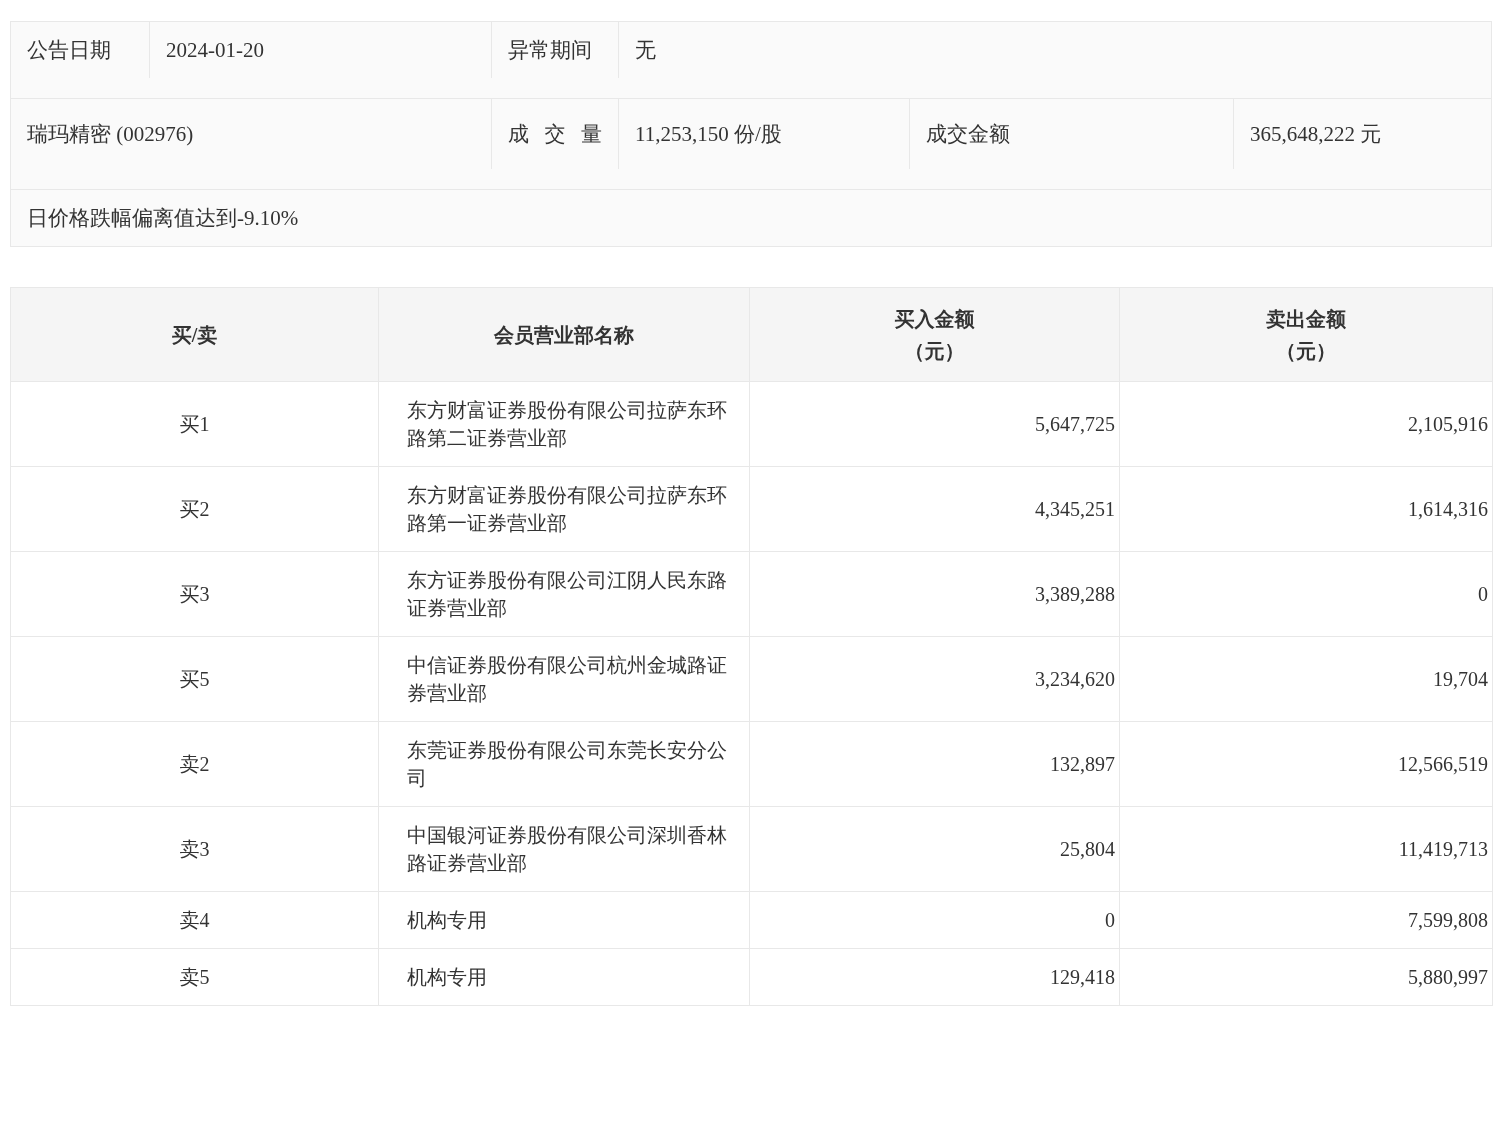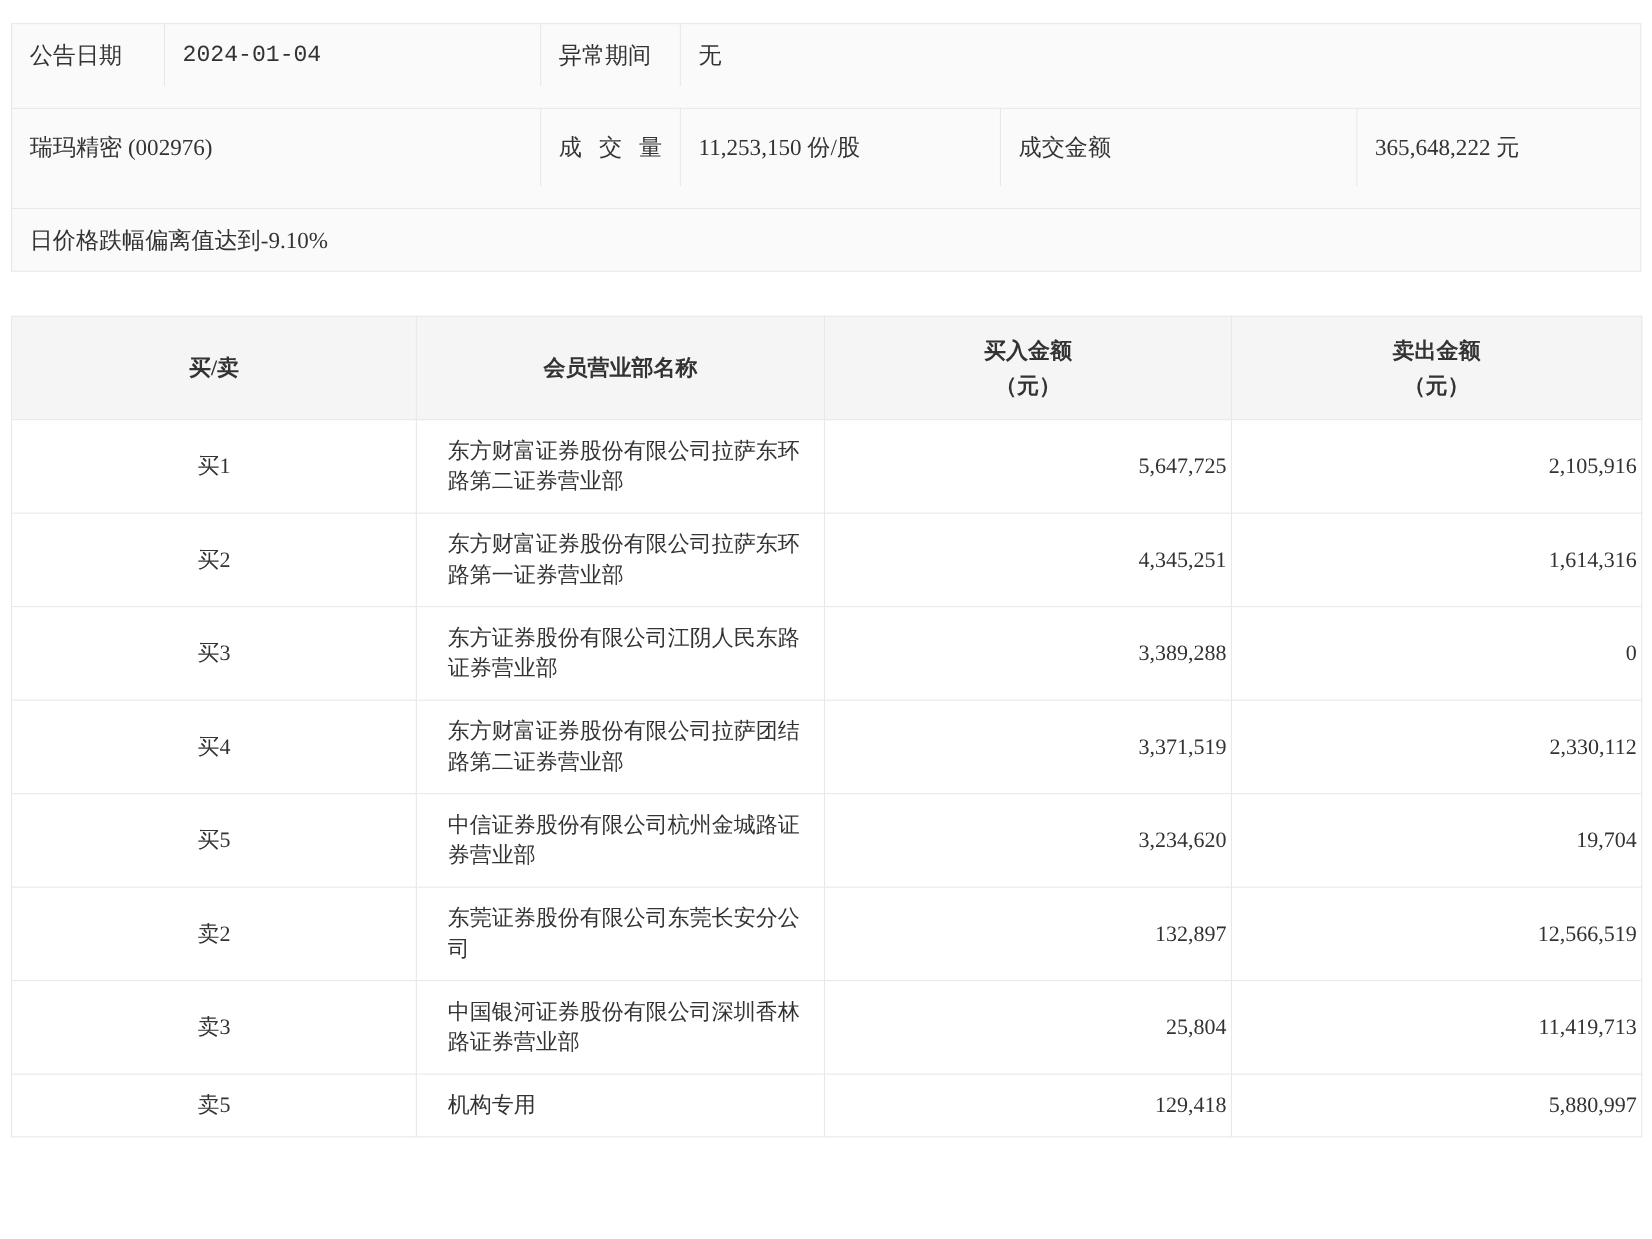"公告日期" .info-row-1 { font-family: Liberation Mono, monospace -> none }
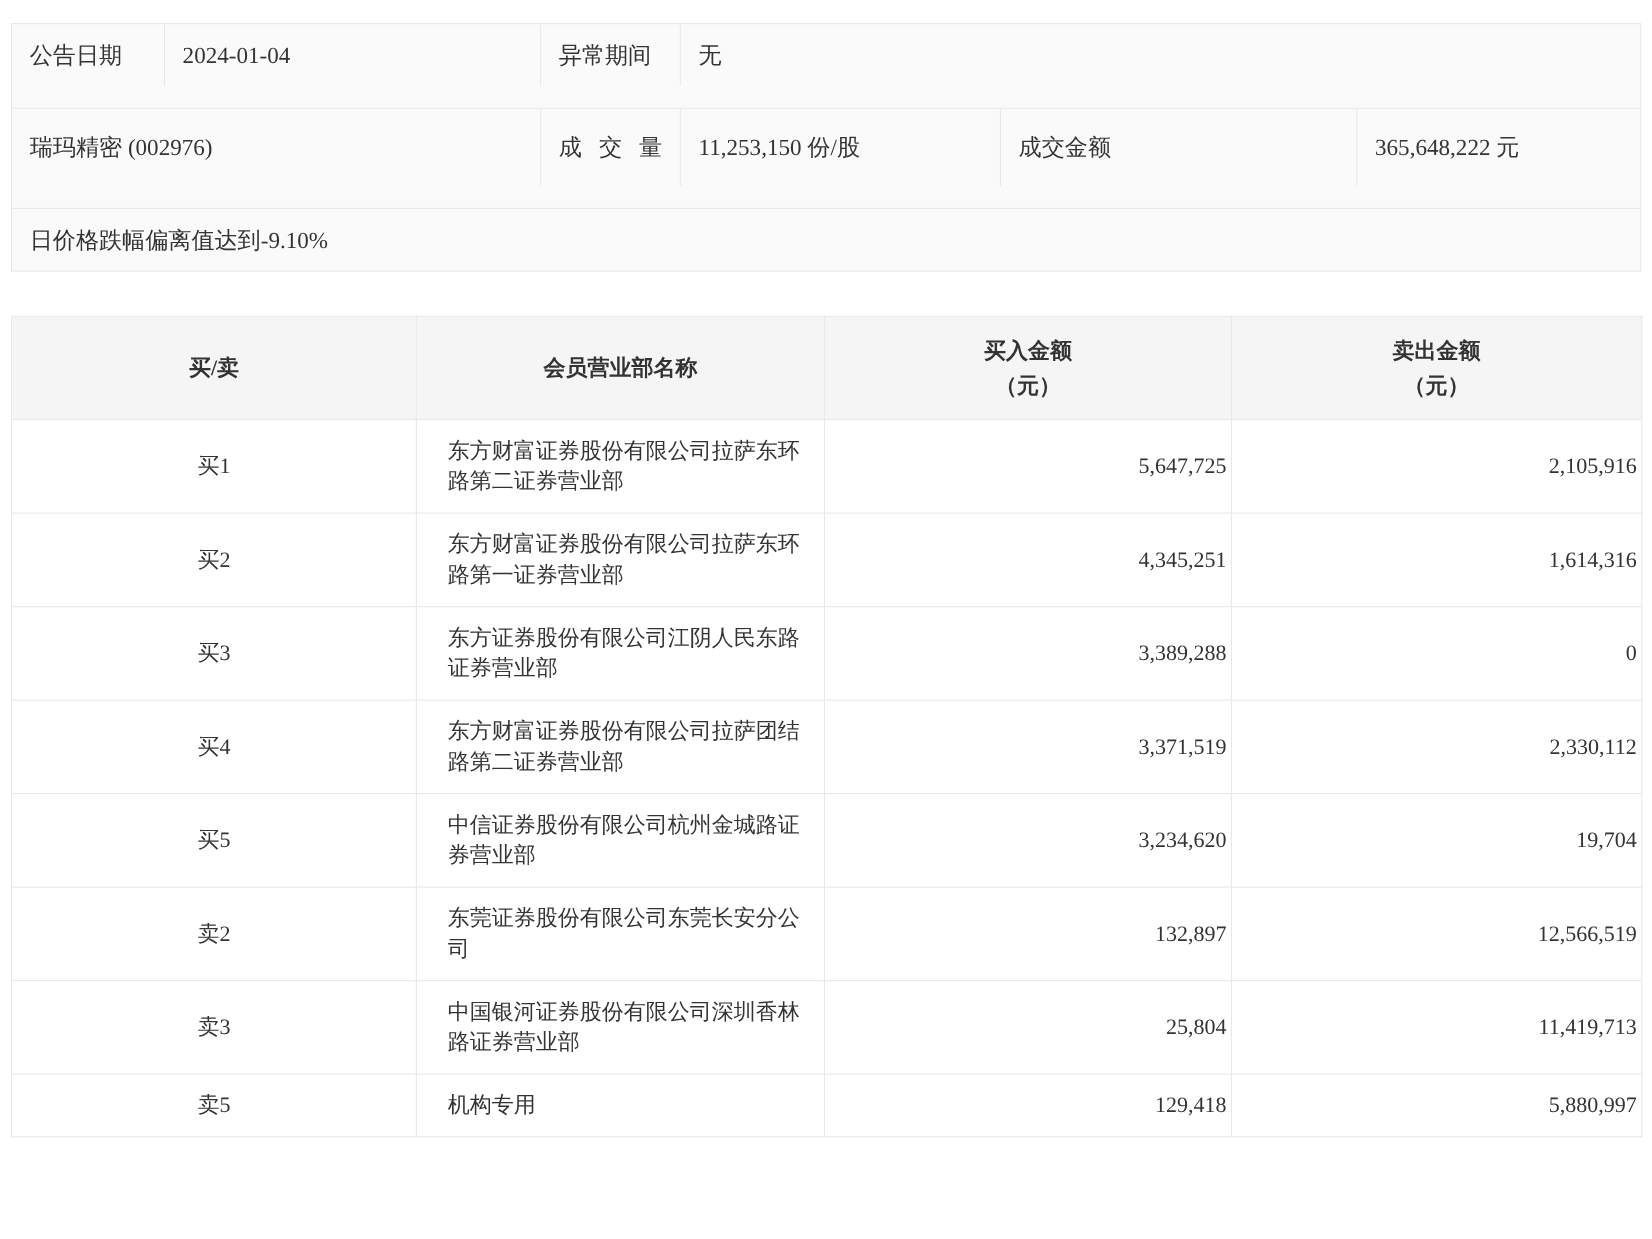"2024-01-04" div.info-cell { text: 2024-01-04 -> 2024-01-20 }
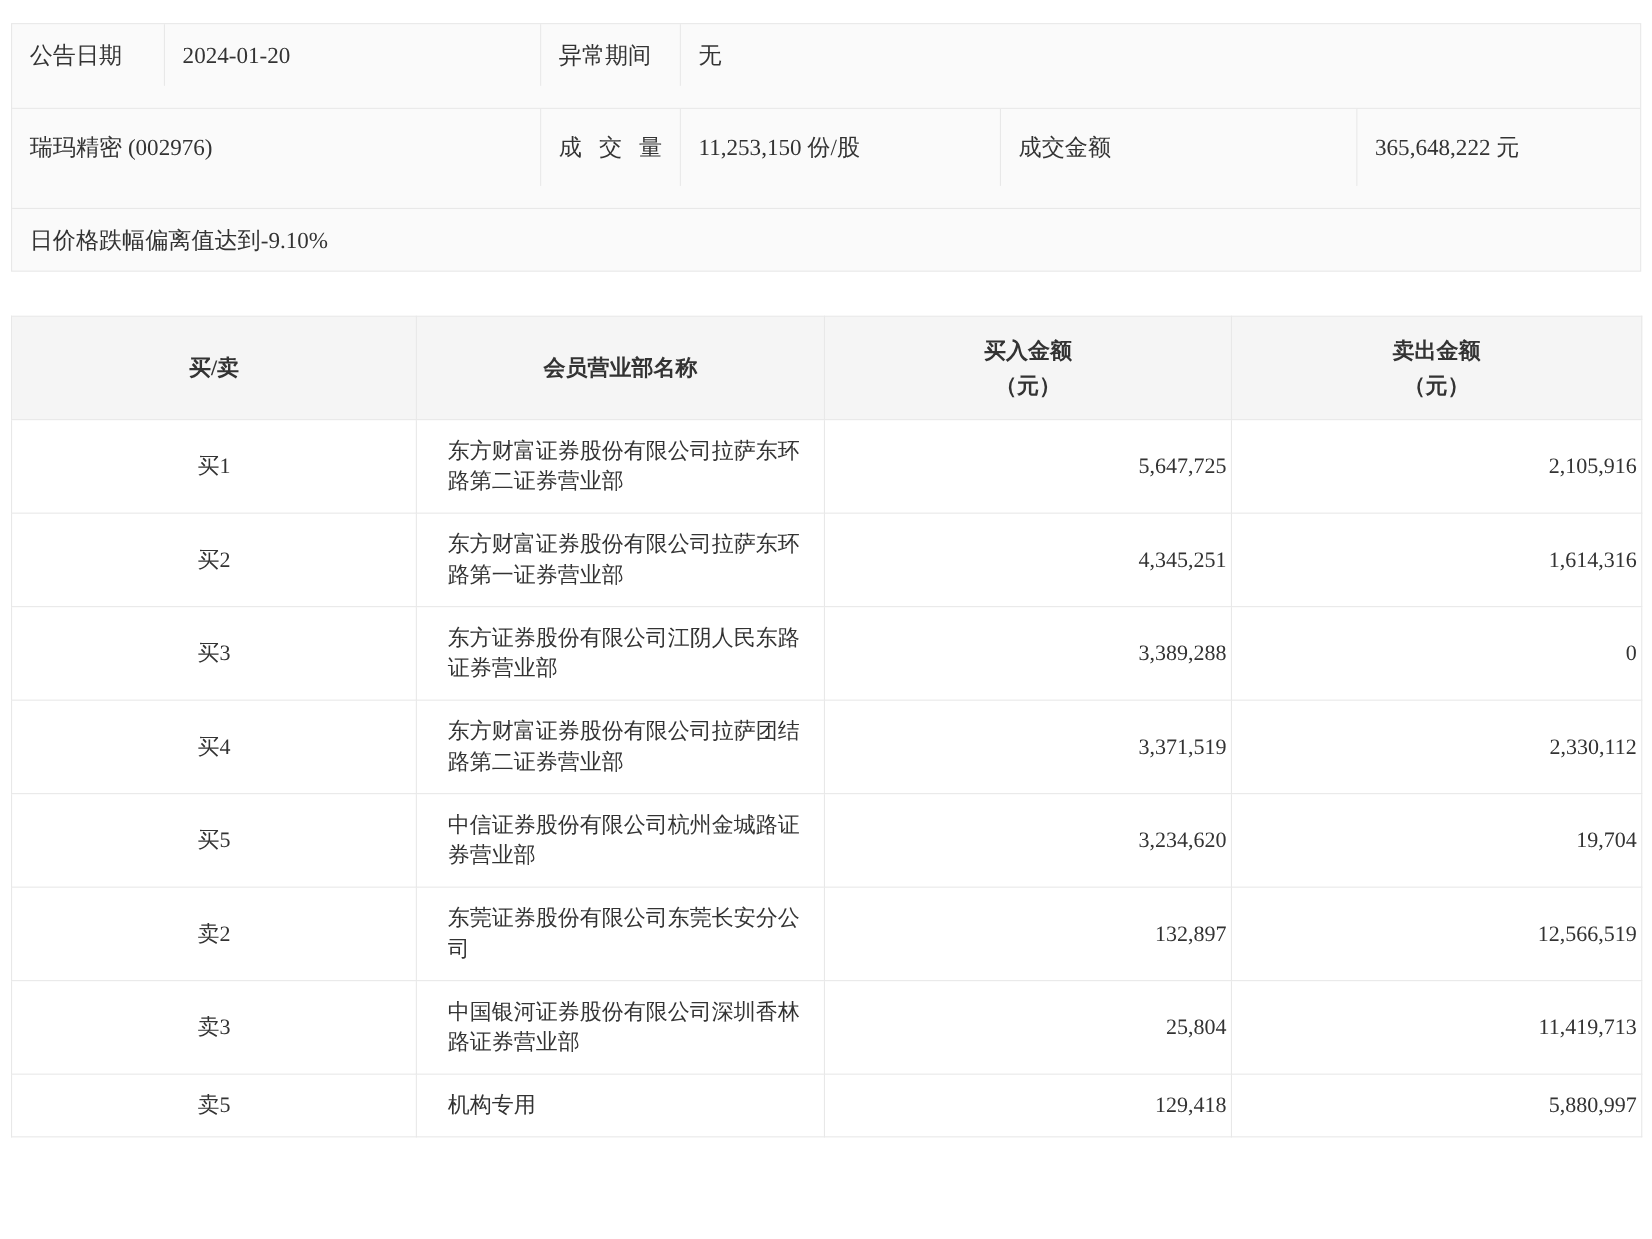"买4" tr { html: <tr> <td>买4</td> <td>东方财富证券股份有限公司拉萨团结路第二证券营业部</td> <td>3,371,519</td> <td>2,330,112</td> </tr> -> none }
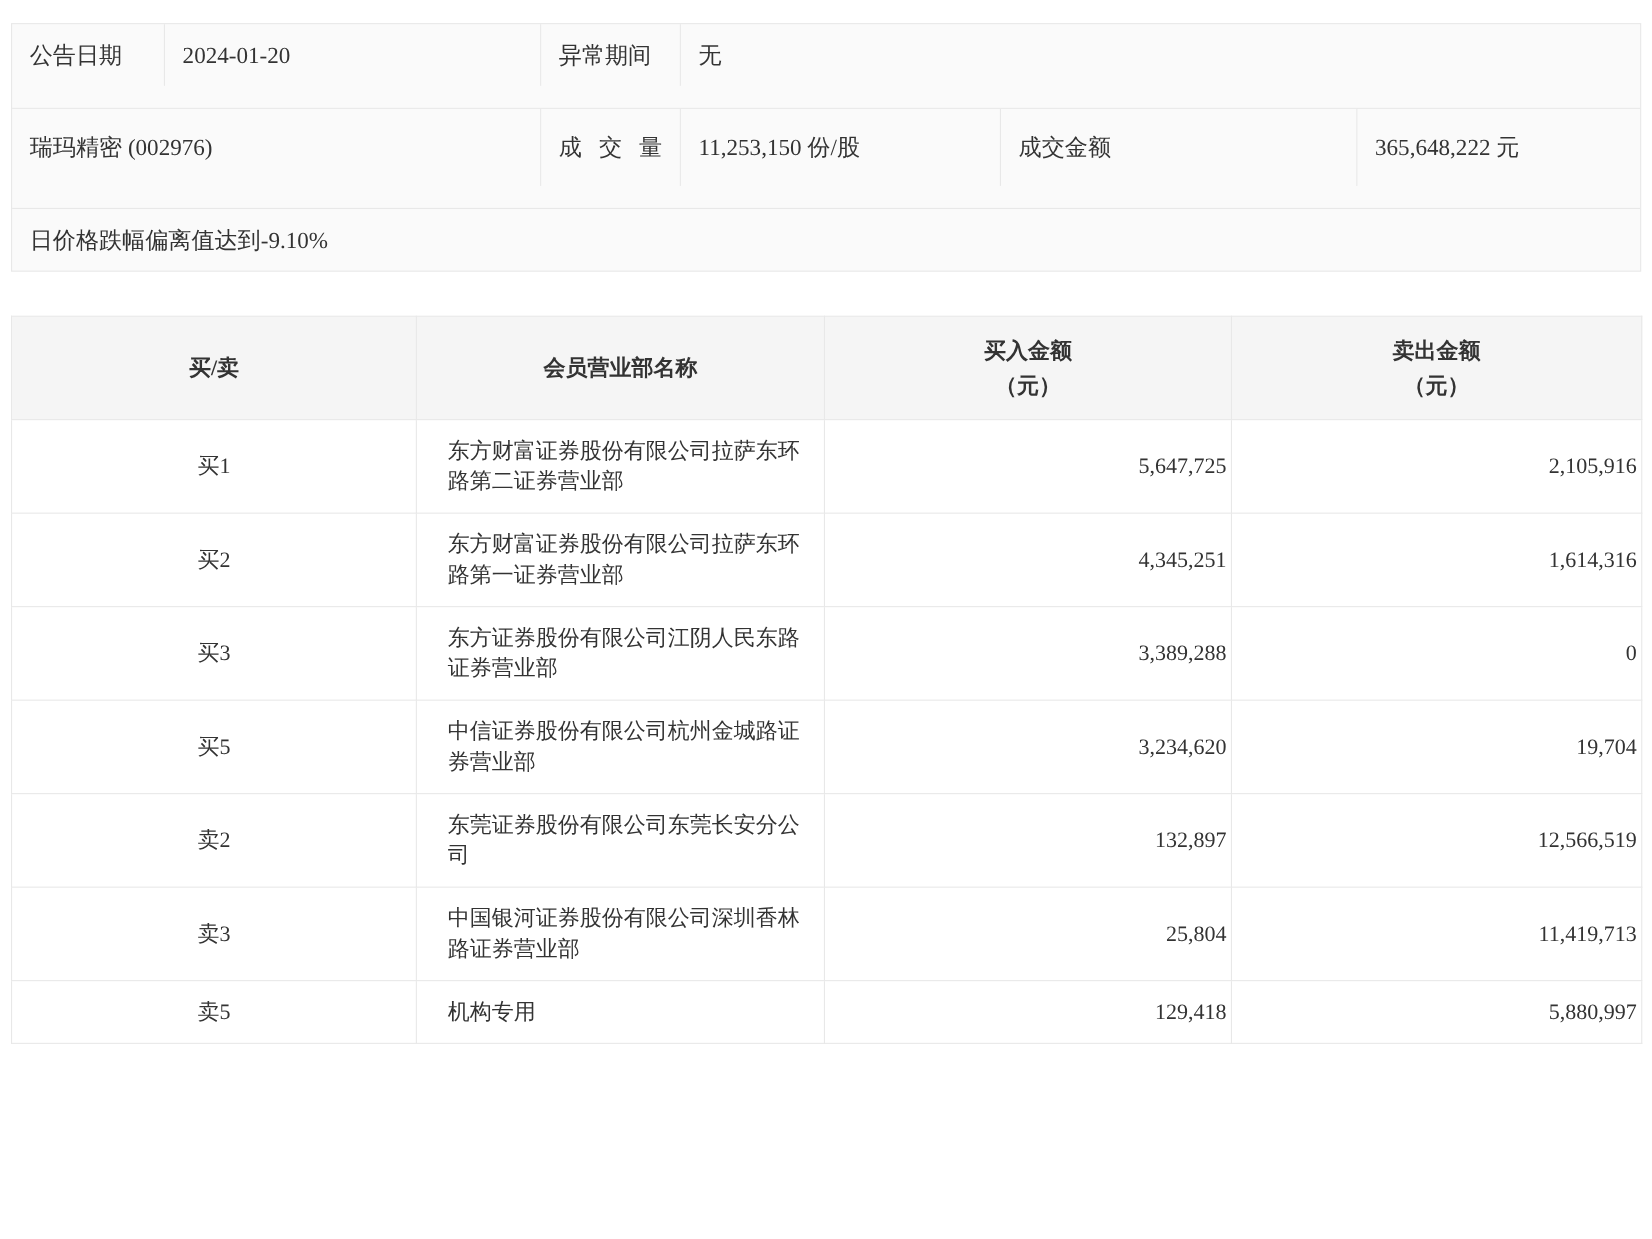"卖4" tr { html: none -> <tr> <td>卖4</td> <td>机构专用</td> <td>0</td> <td>7,599,808</td> </tr> }
